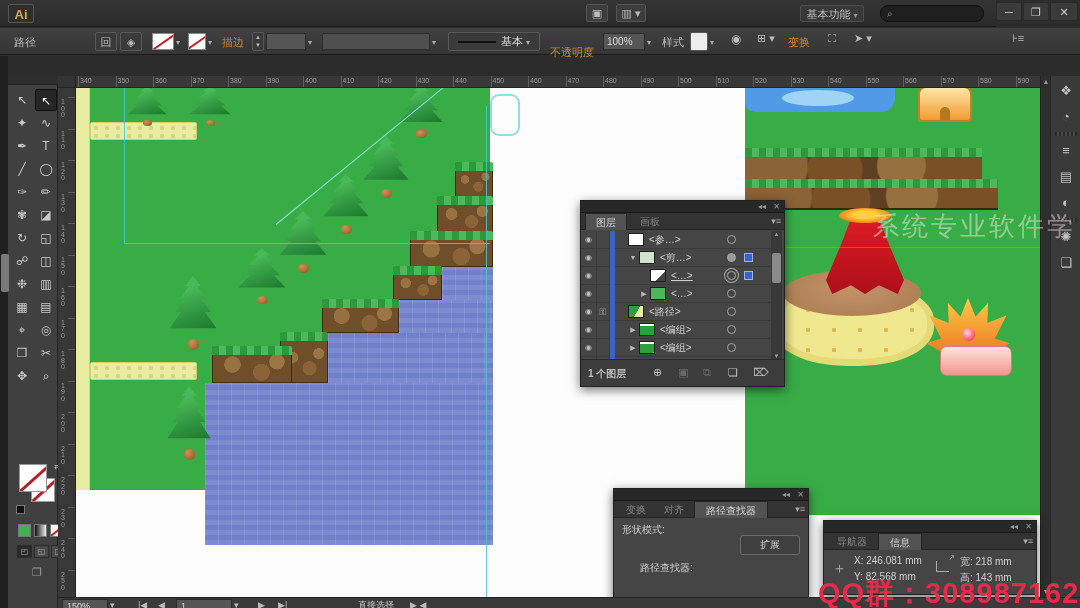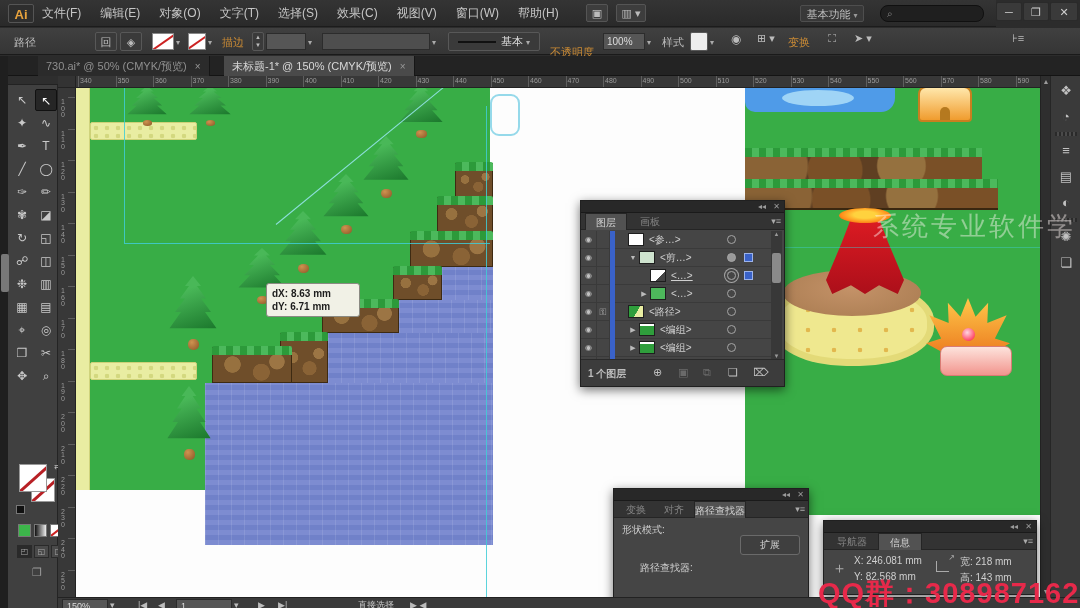"文件(F)" div.menu-row { html: <div> <span>文件(F)</span> <span>编辑(E)</span> <span>对象(O)</span> <span>文字(T)</span> <span>选择(S)</span> <span>效果(C)</span> <span>视图(V)</span> <span>窗口(W)</span> <span>帮助(H)</span> </div> -> none }
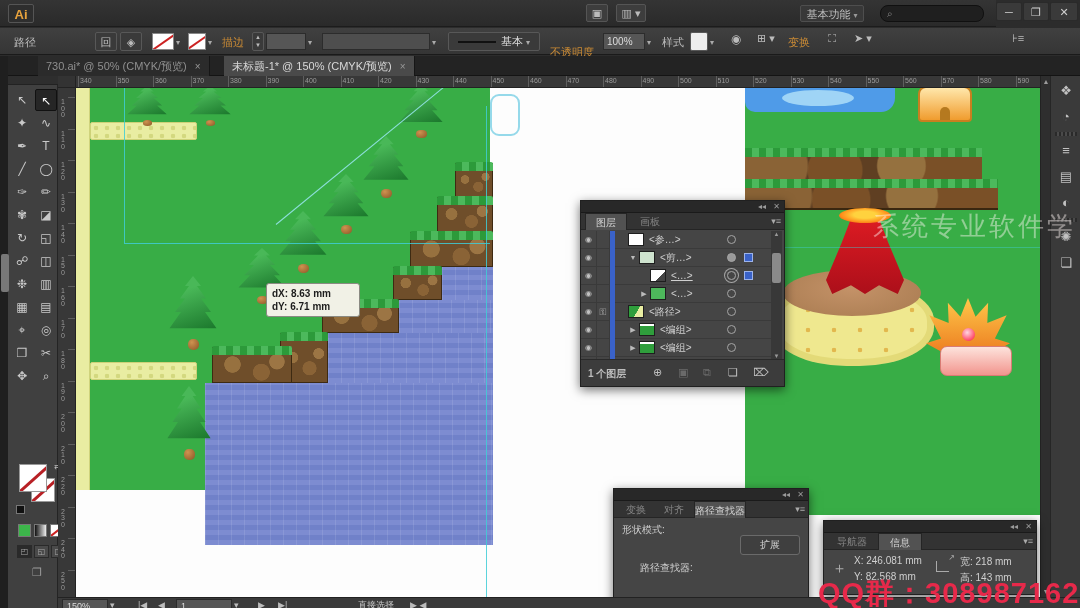"730.ai* @ 50% (CMYK/预览) ×" div { html: <div> <div><span>730.ai* @ 50% (CMYK/预览)</span><span>×</span></div> <div><span>未标题-1* @ 150% (CMYK/预览)</span><span>×</span></div> </div> -> none }
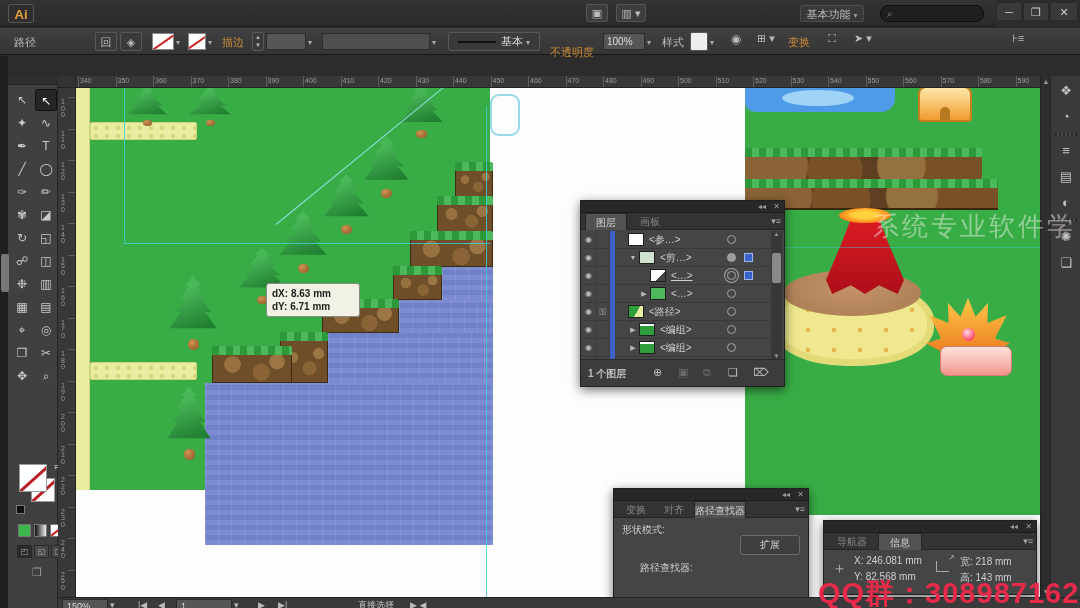"dX: 8.63 mm" div { html: <div> <div>dX: 8.63 mm</div> <div>dY: 6.71 mm</div> </div> -> none }
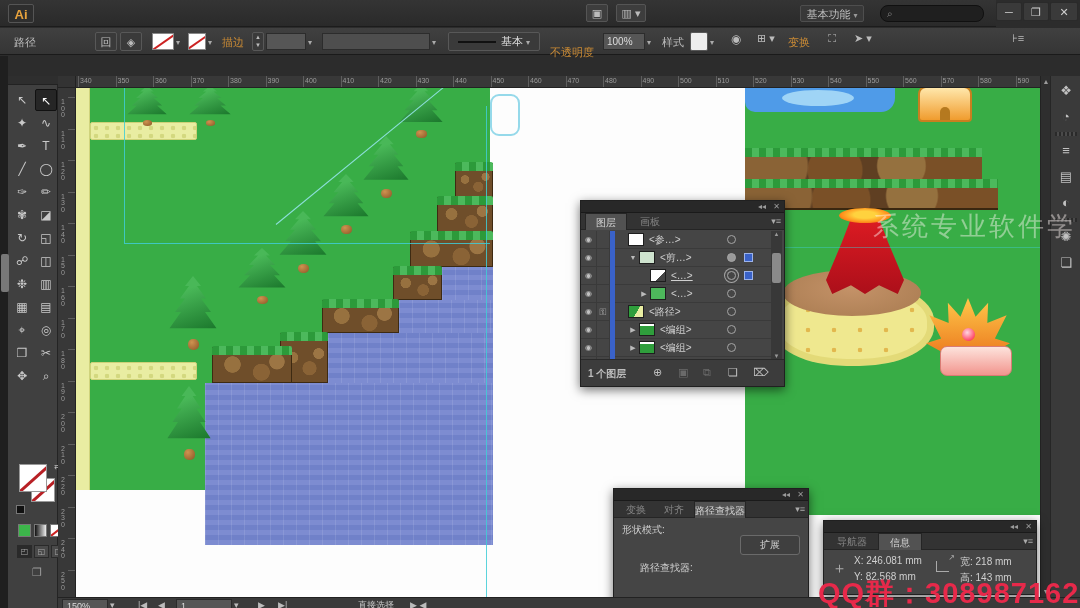"路径查找器" div.p-tab { width: 52px -> 74px }
